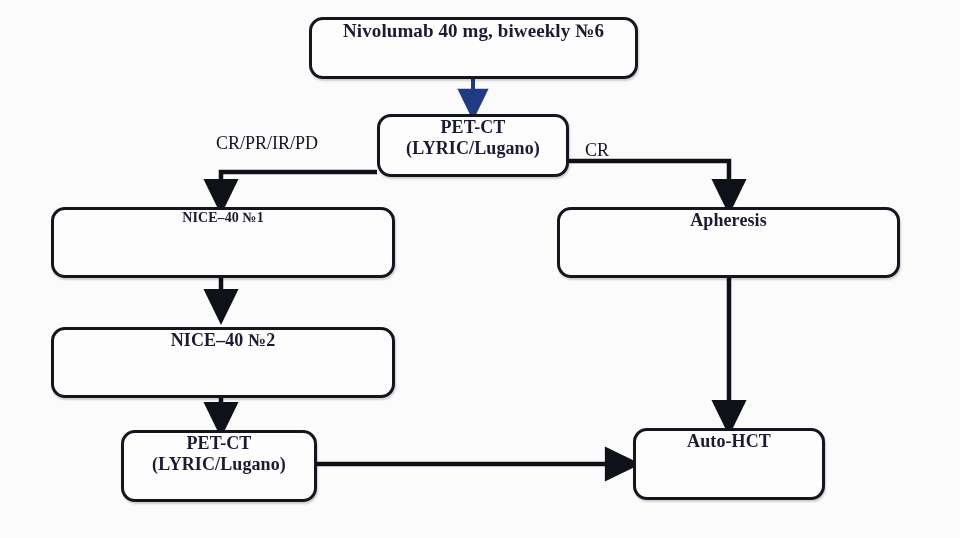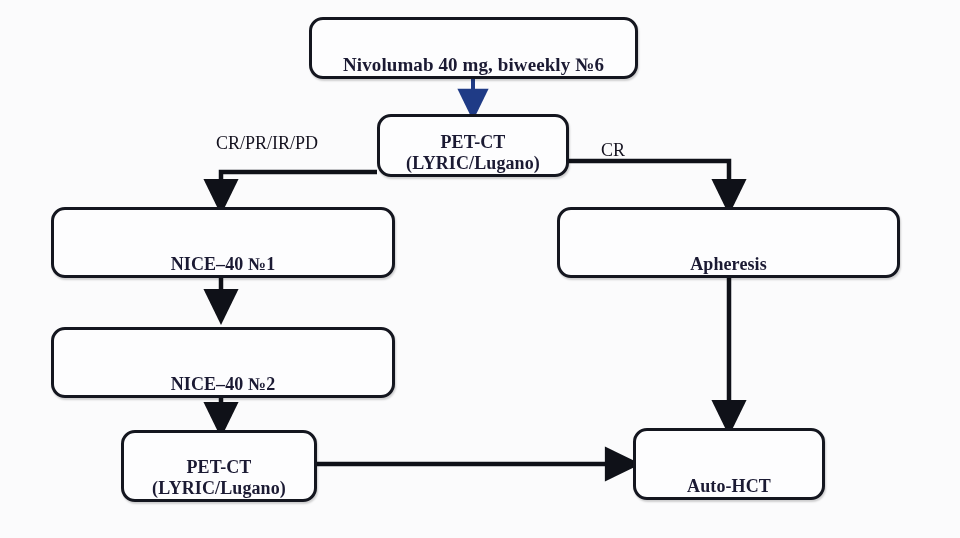"Nivolumab 40 mg, biweekly №6" .node { align-items: flex-end -> flex-start }
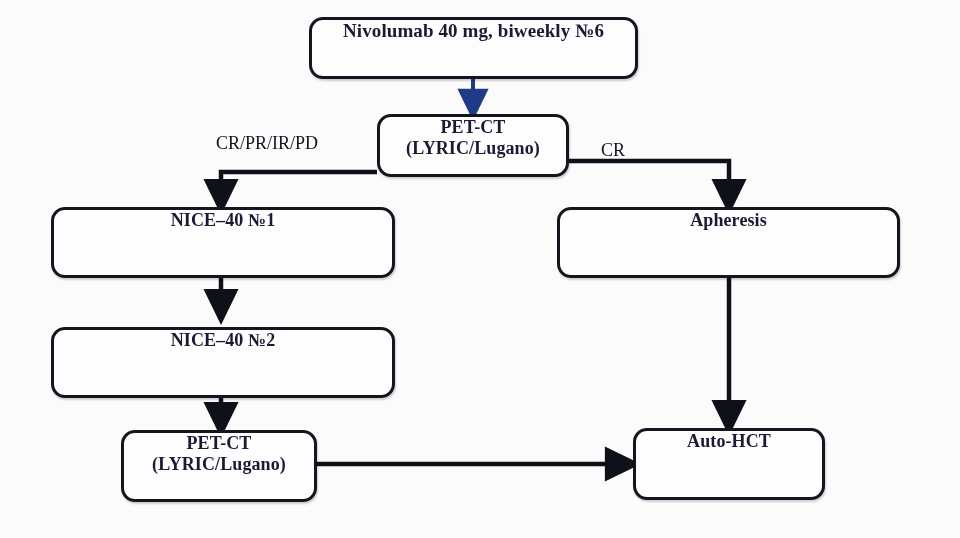"CR" #label-cr { left: 601px -> 585px }
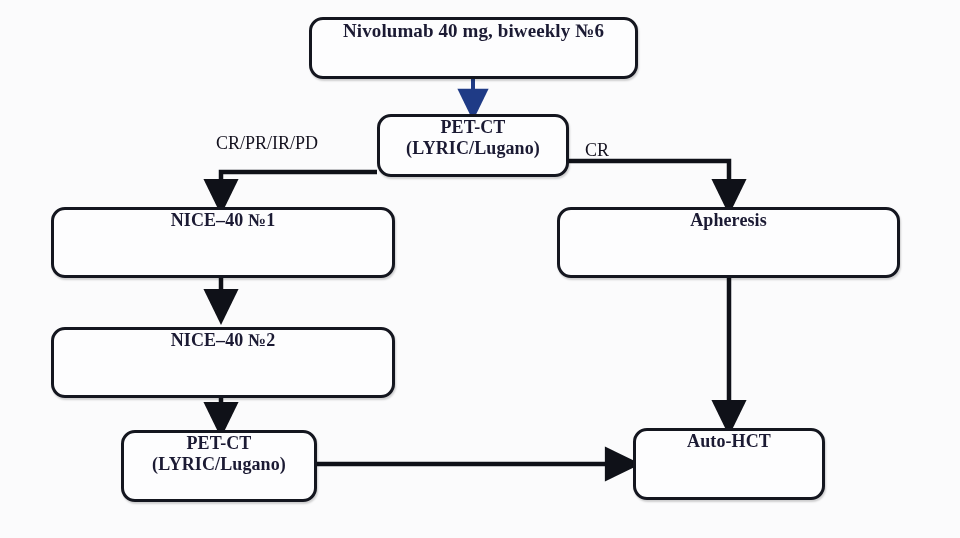"NICE–40 №1" #node-nice1 { font-size: 18px -> 14px }
